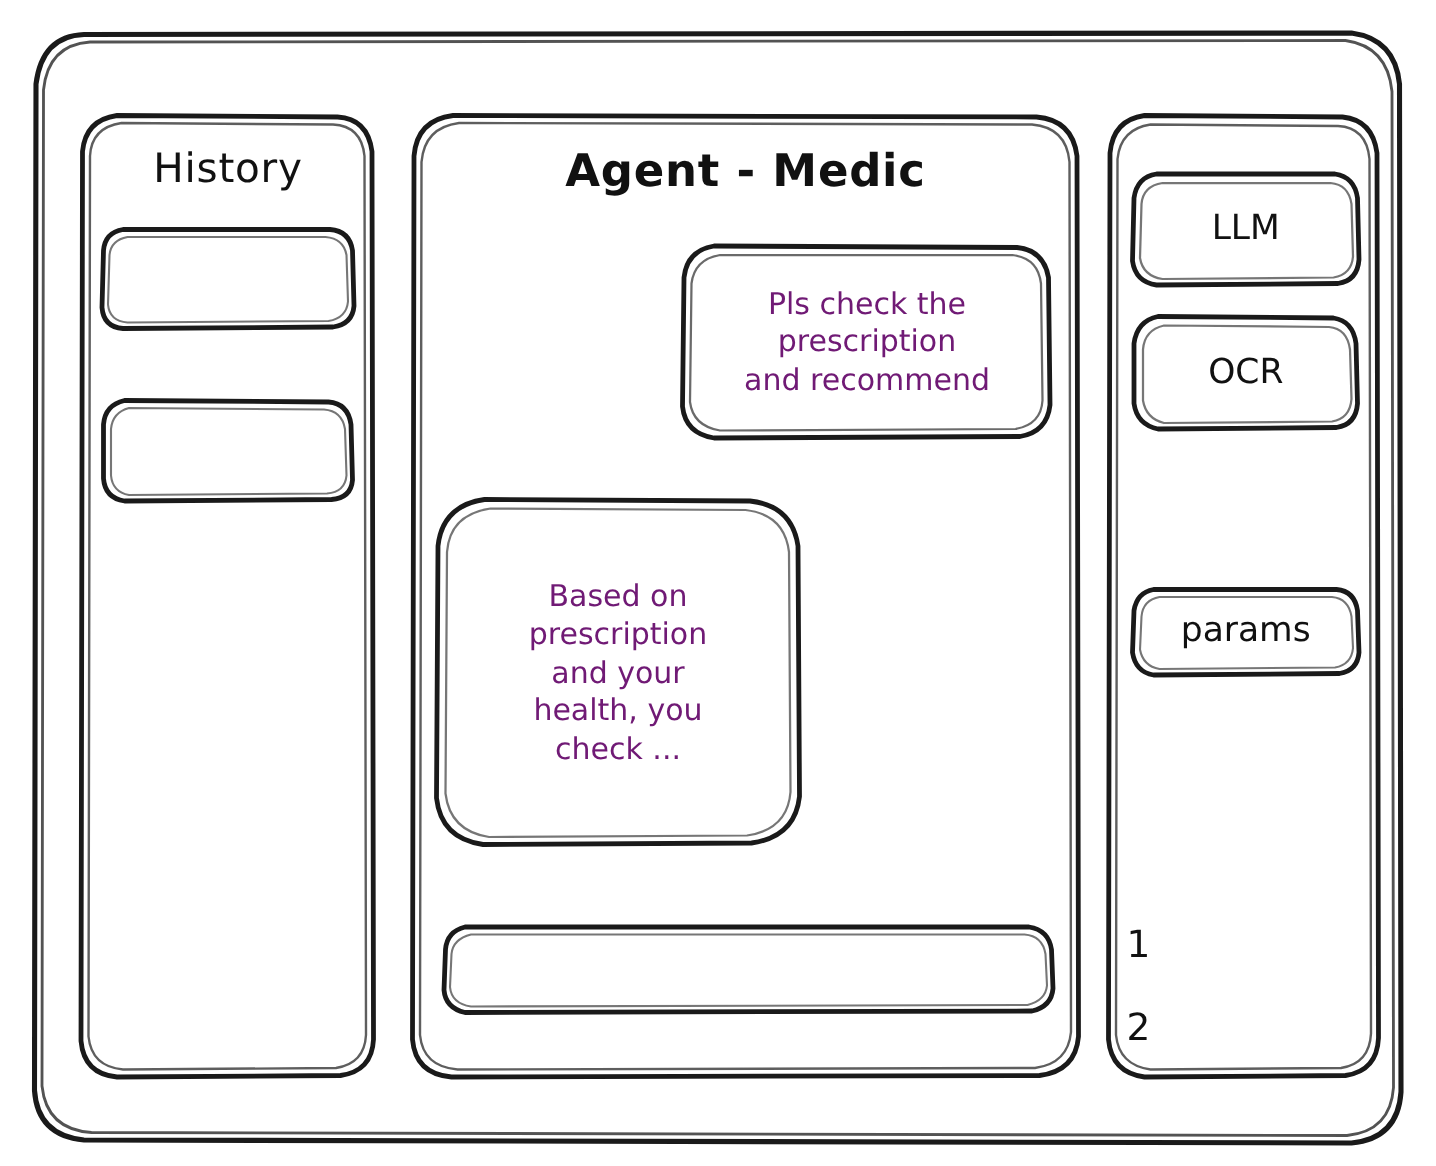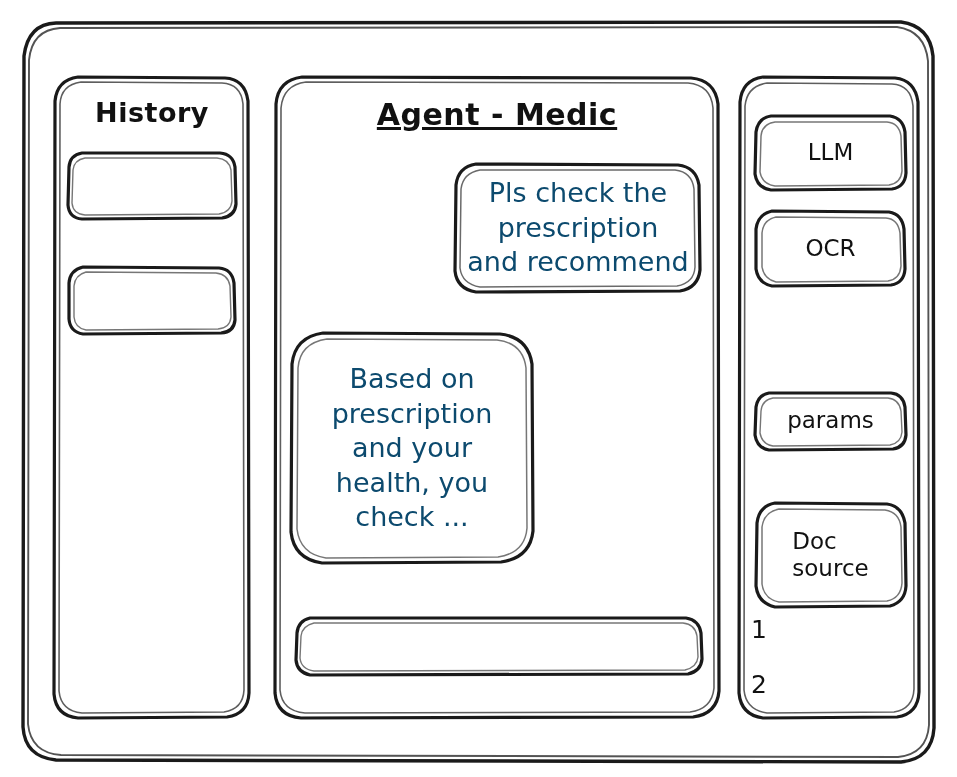"History" #history-title { font-weight: 700 -> 400 }
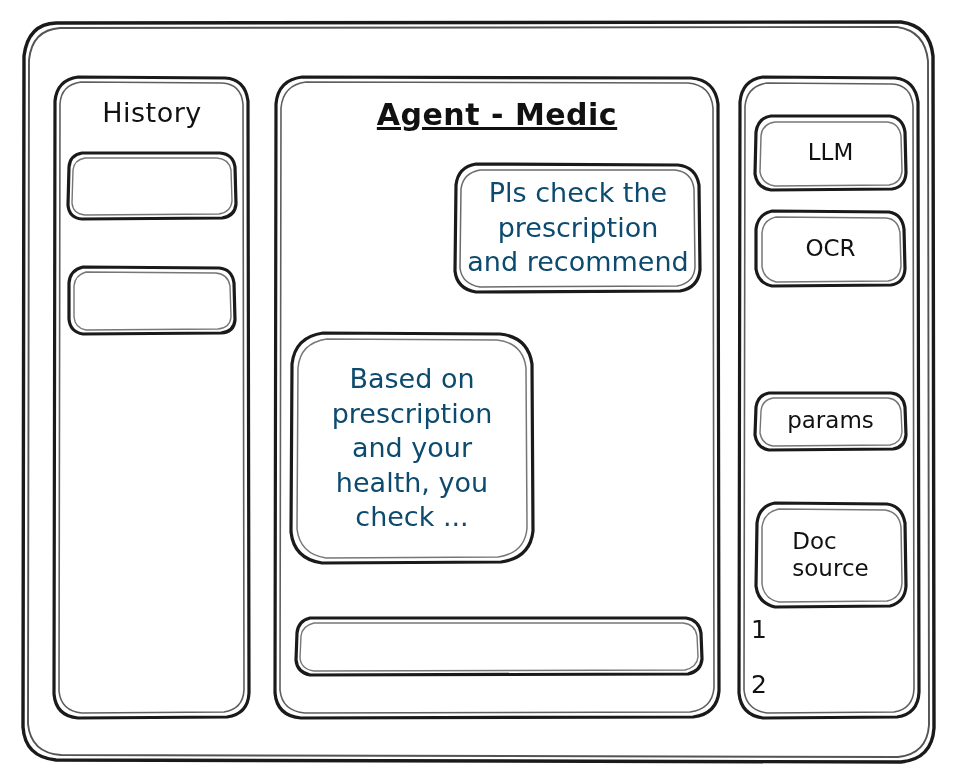"Agent - Medic" #chat-title { text-decoration: underline -> none }
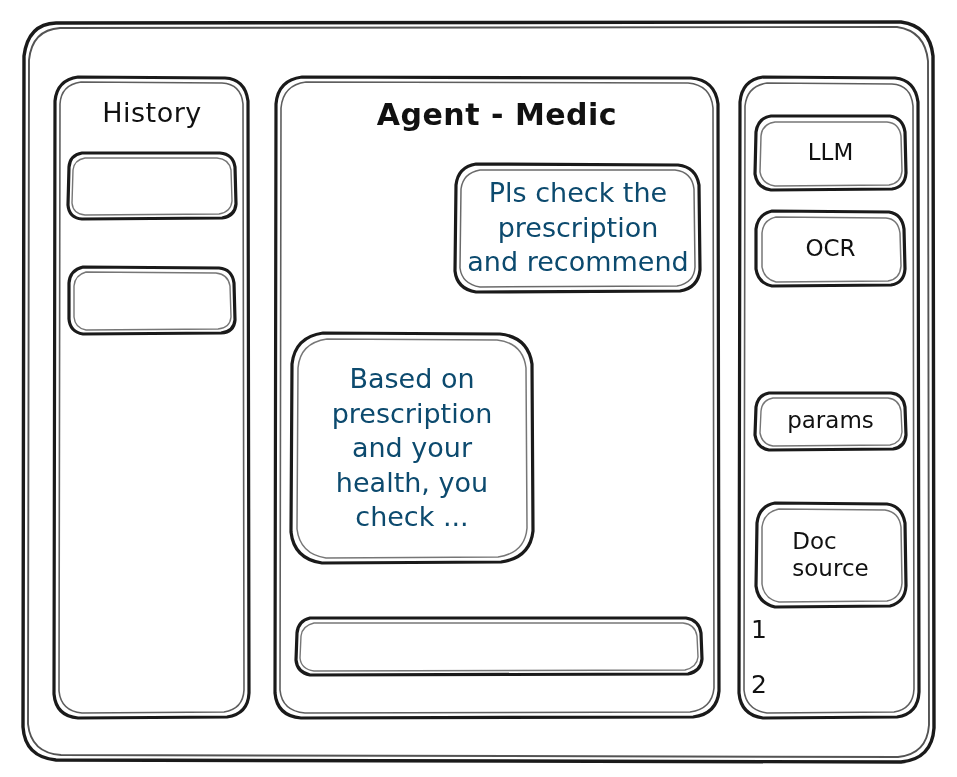"Pls check the" .bubble .bubble-text { color: #0c4a6e -> #701a75; font-size: 27px -> 20px }
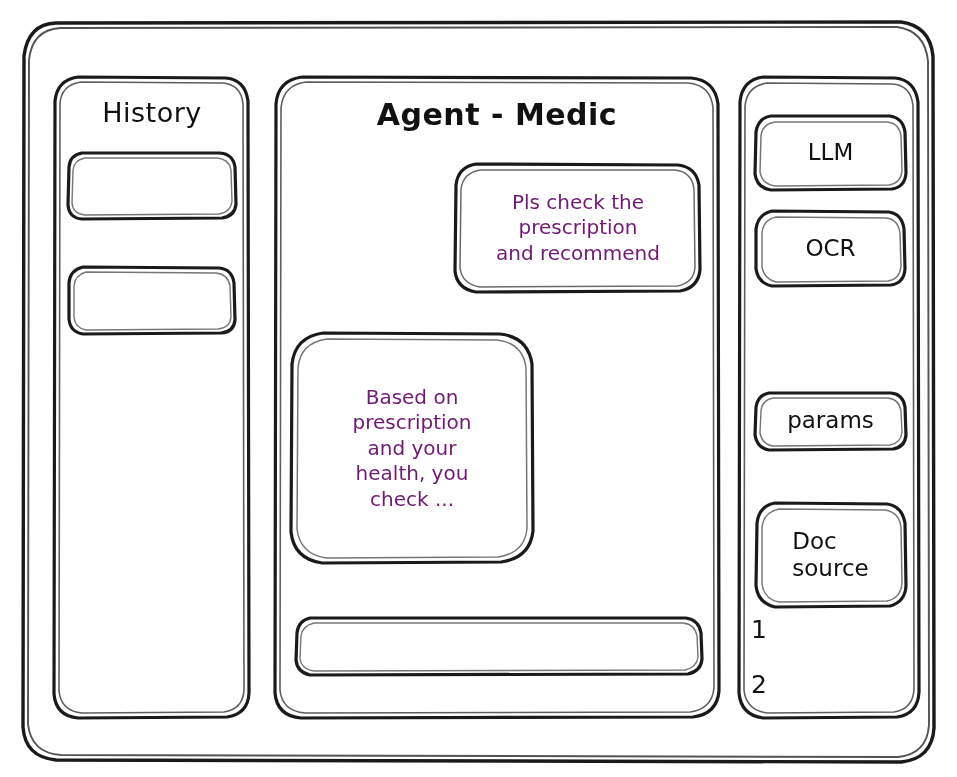"Doc" div.sketch { html: <div> <div> <svg> <path></path> <path></path> </svg> </div> <div>Doc source</div> </div> -> none }
